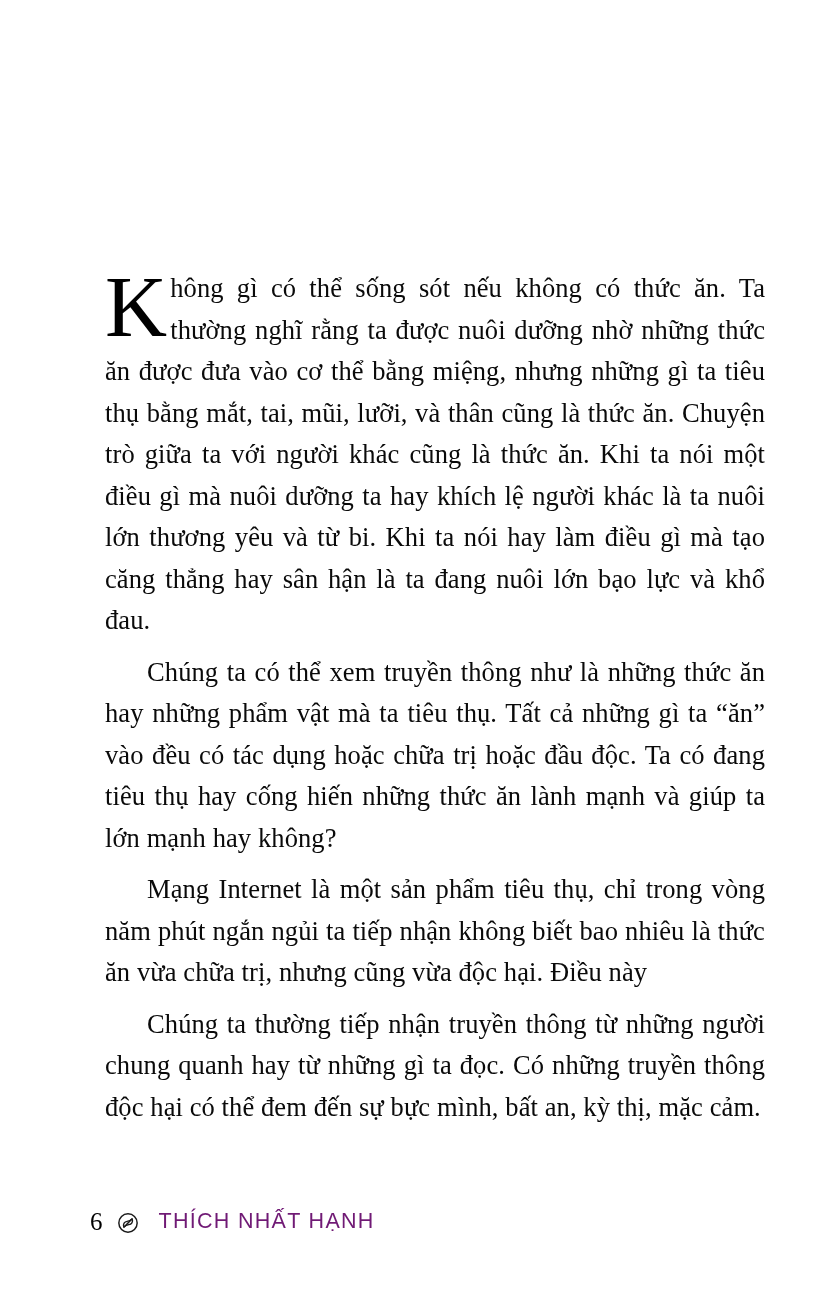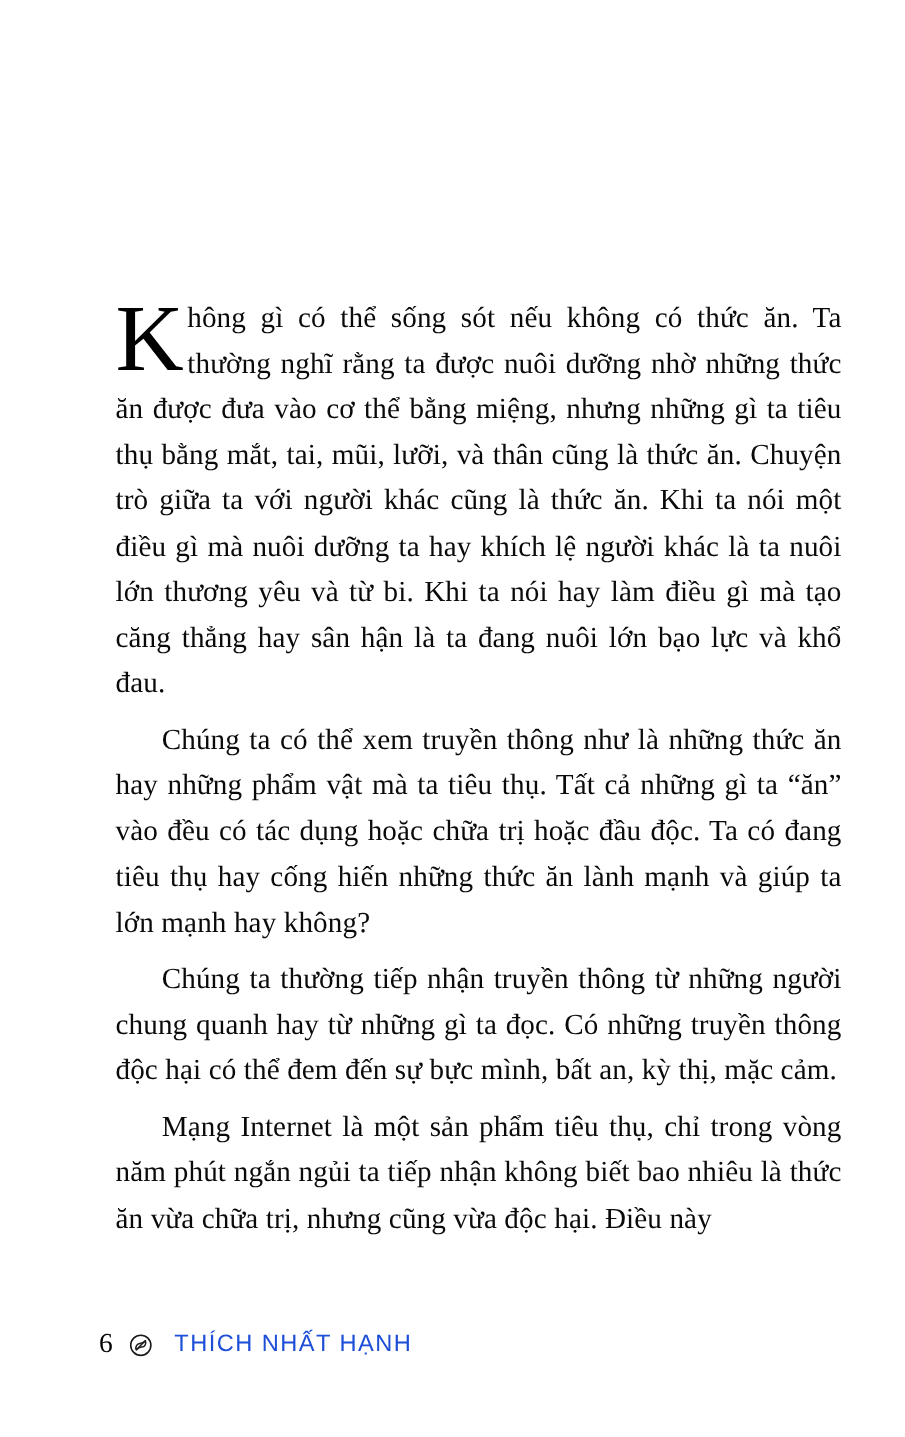"Chúng ta thường tiếp nhận" p.para { order: before "Mạng Internet là một sản" -> after "Mạng Internet là một sản" }
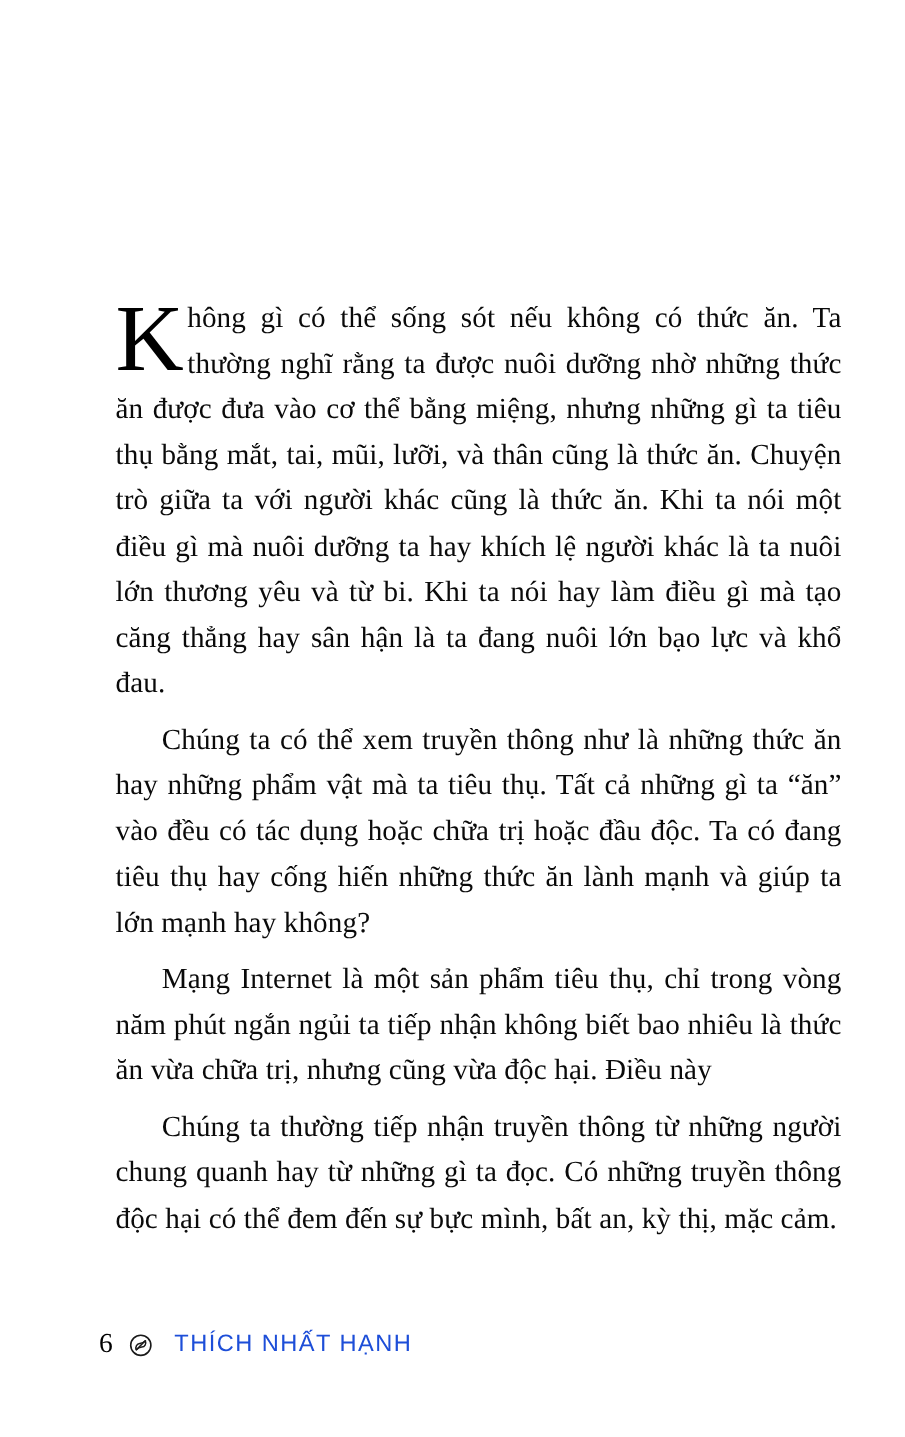"THÍCH NHẤT HẠNH" .running-head { color: #1d4ed8 -> #701a75 }
